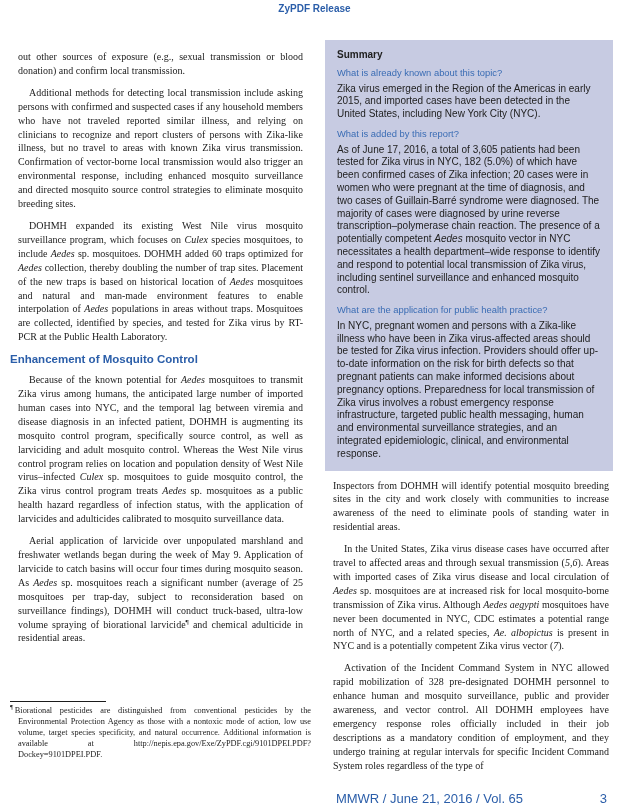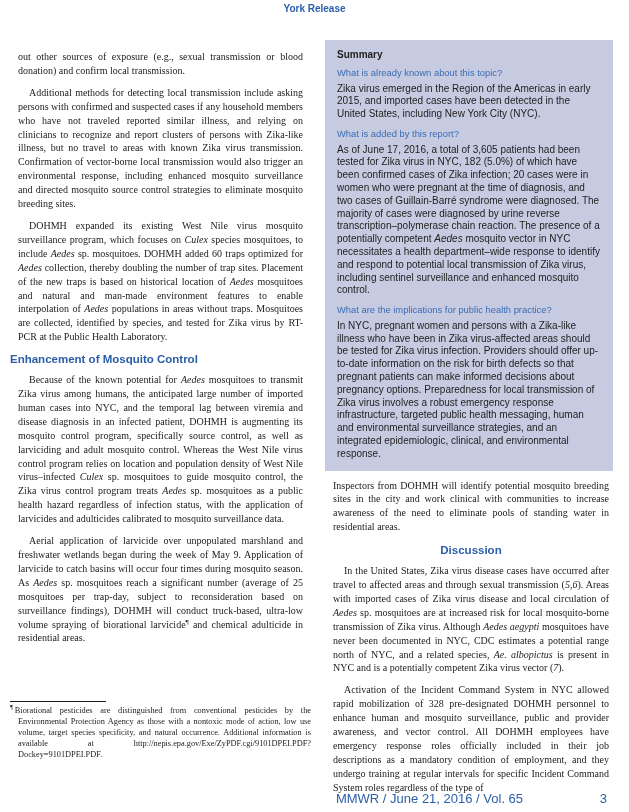"York Release" div.running-head { text: York -> ZyPDF }
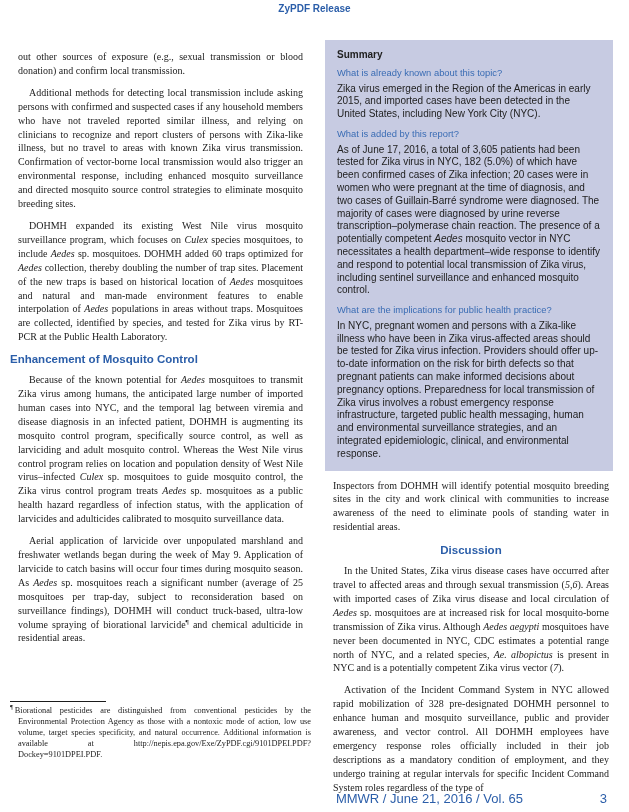"What are the implications for" p.summary-q { text: implications -> application }
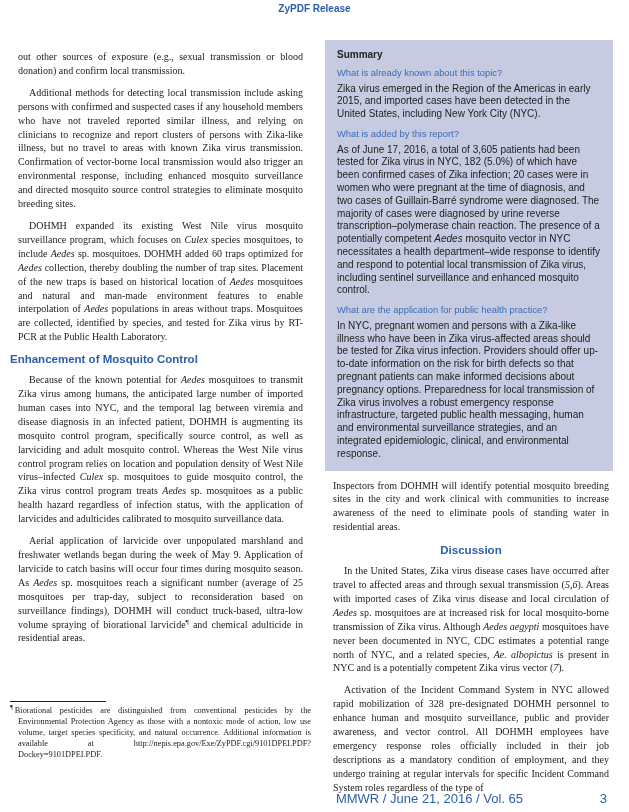"Inspectors from DOHMH will identify" p.body-par { text: clinical -> closely }
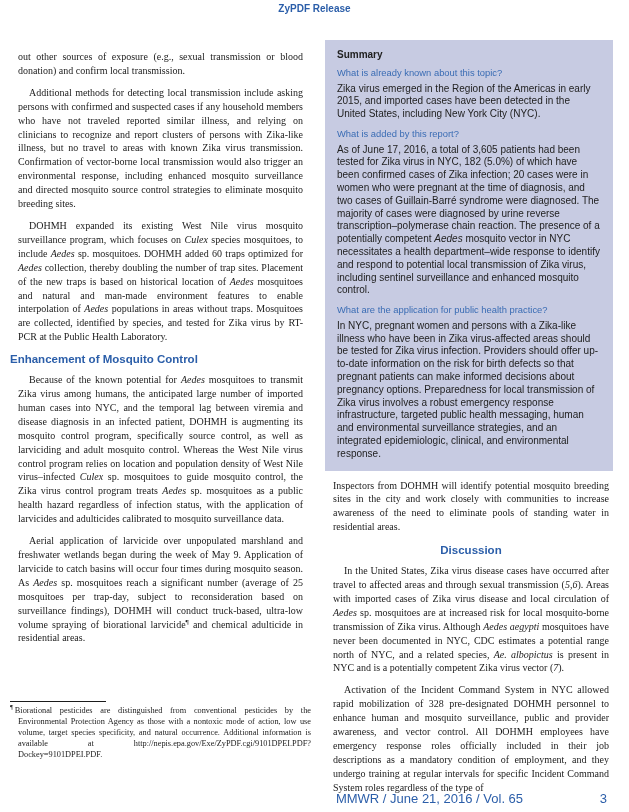"Discussion" h2.discussion-heading { html: <h2>Discussion</h2> -> none }
